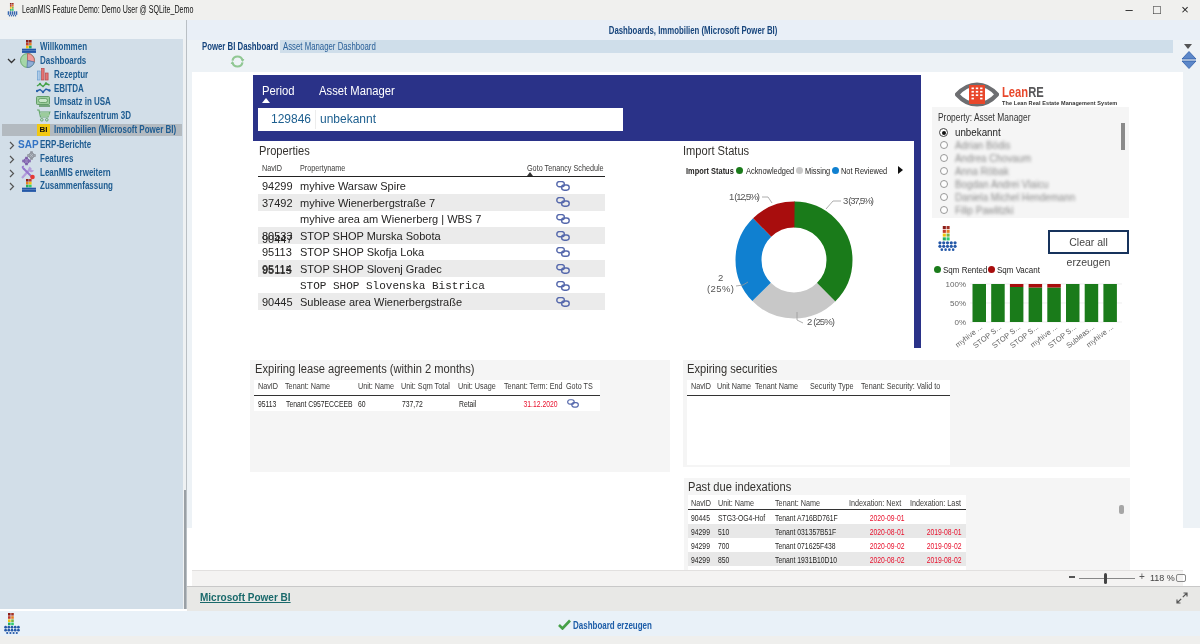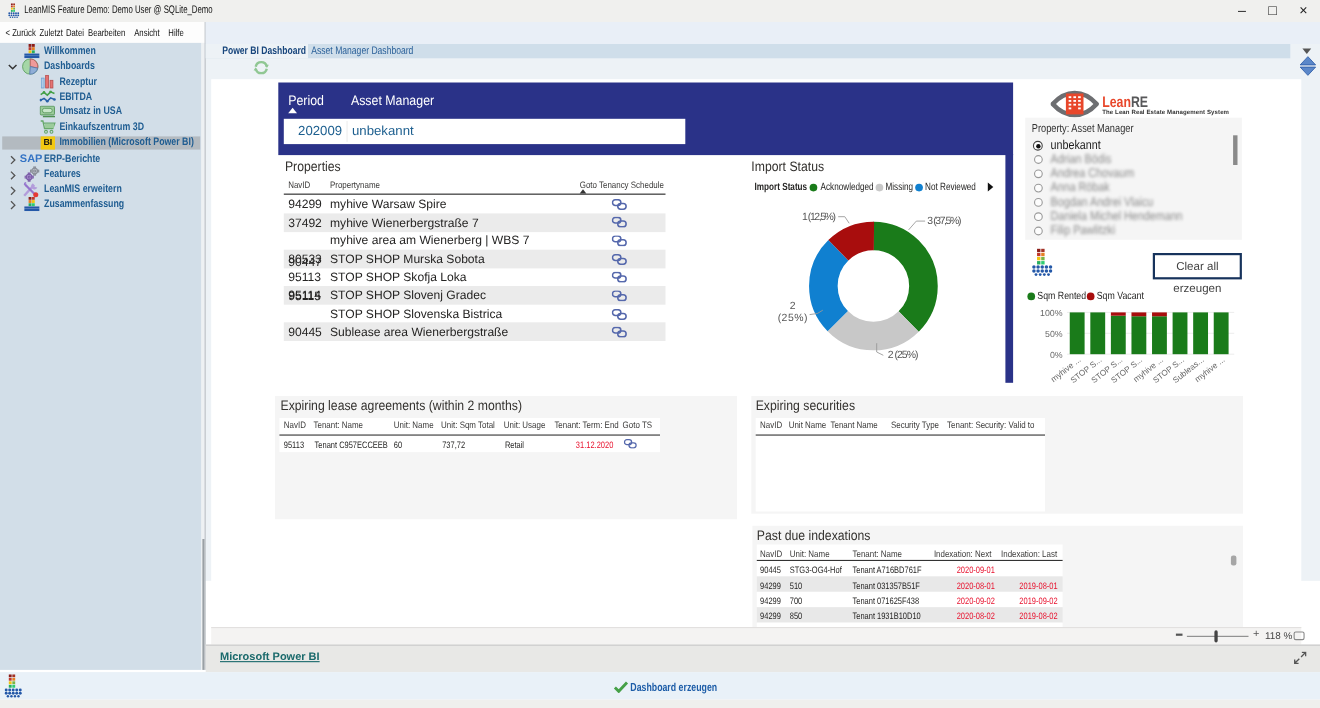"< Zurück" div.abs { html: <div> <span>&lt; Zurück</span> <span>Zuletzt</span> <span>Datei</span> <span>Bearbeiten</span> <span>Ansicht</span> <span>Hilfe</span> </div> -> none }
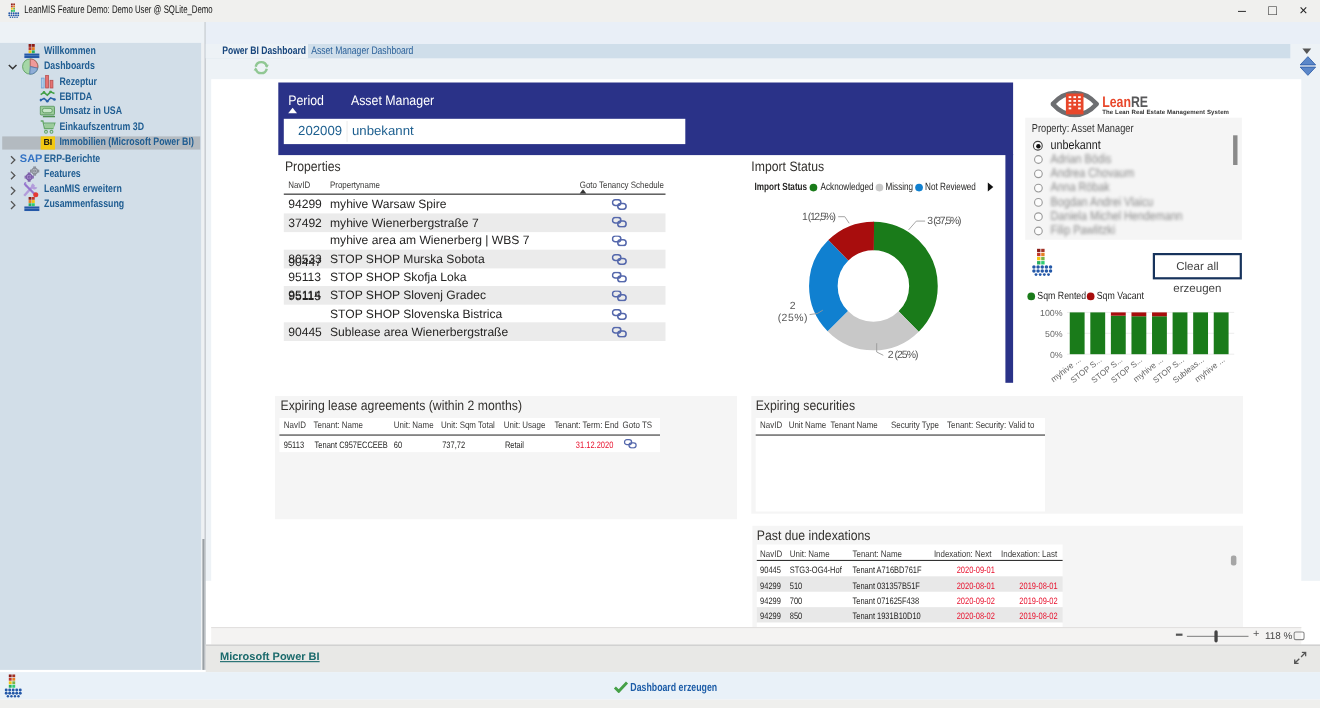"Dashboards, Immobilien (Microsoft Power" div.abs { html: none -> <div><span>Dashboards, Immobilien (Microsoft Power BI)</span></div> }
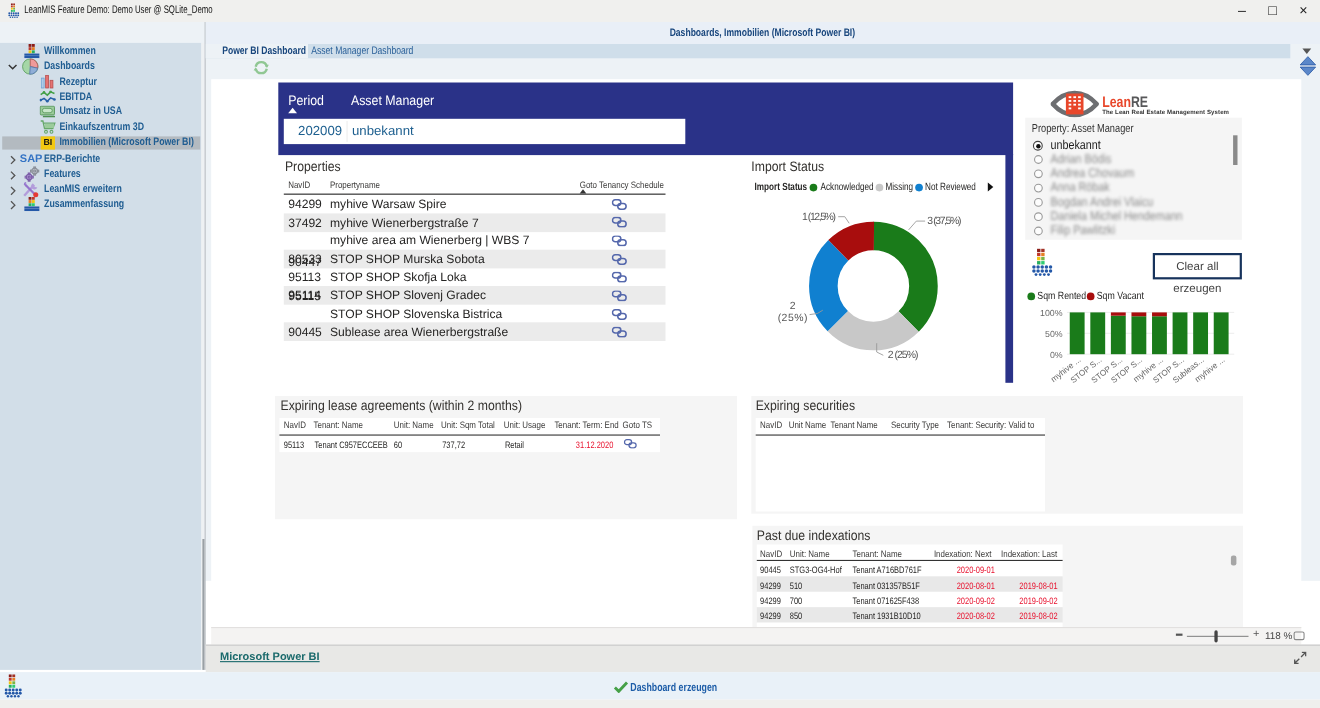"202009" div.abs { text: 202009 -> 129846 }
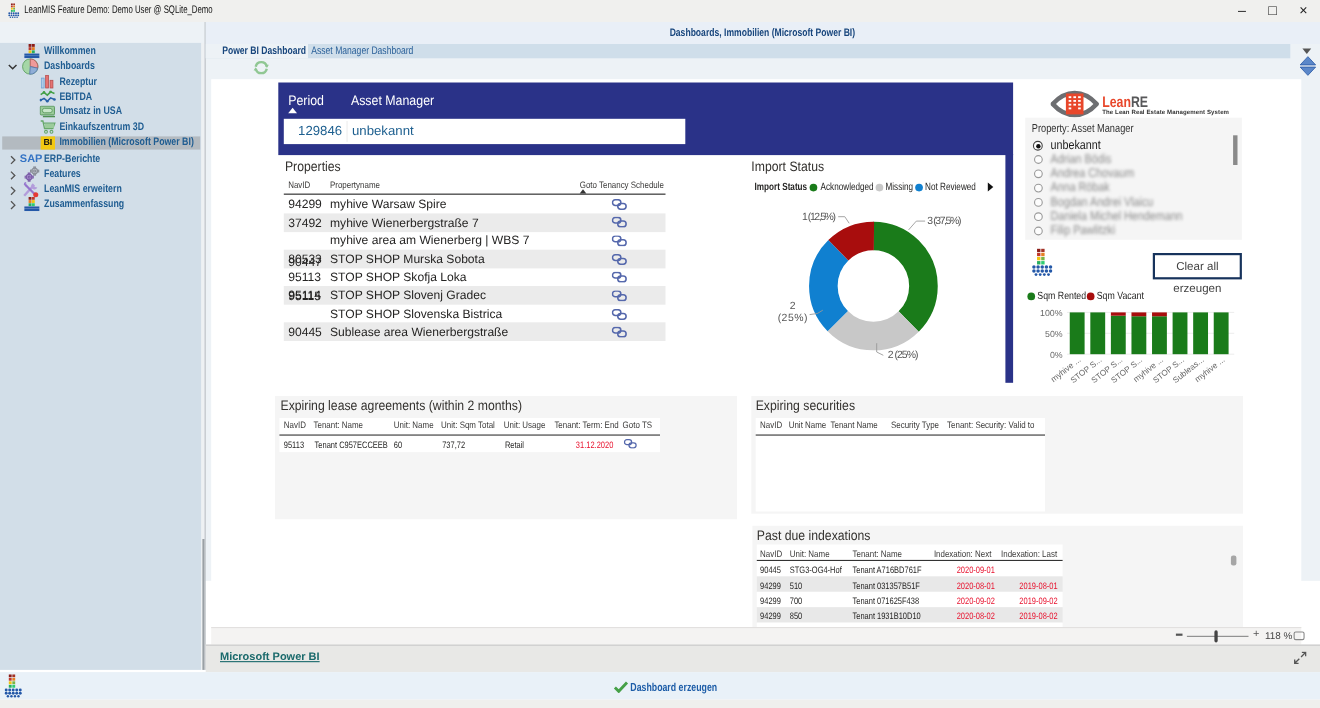"STOP SHOP Slovenska Bistrica" div.abs { font-family: none -> Liberation Mono, monospace }
